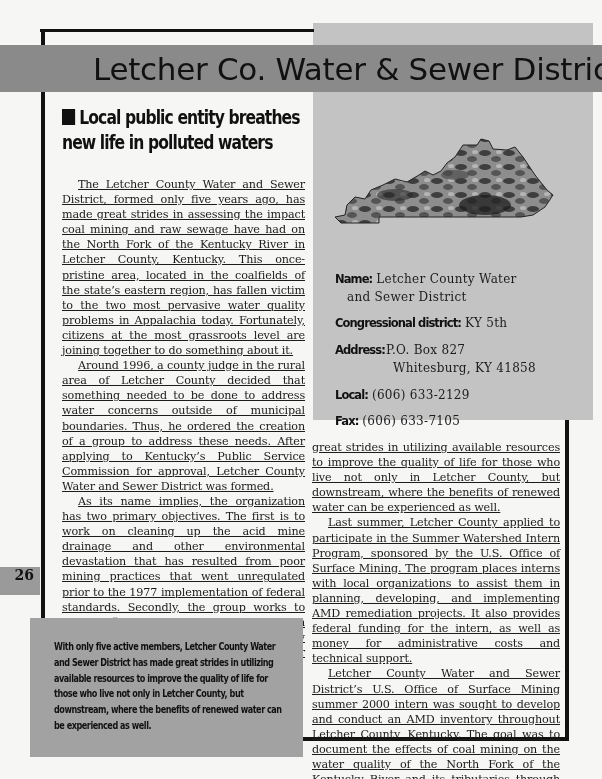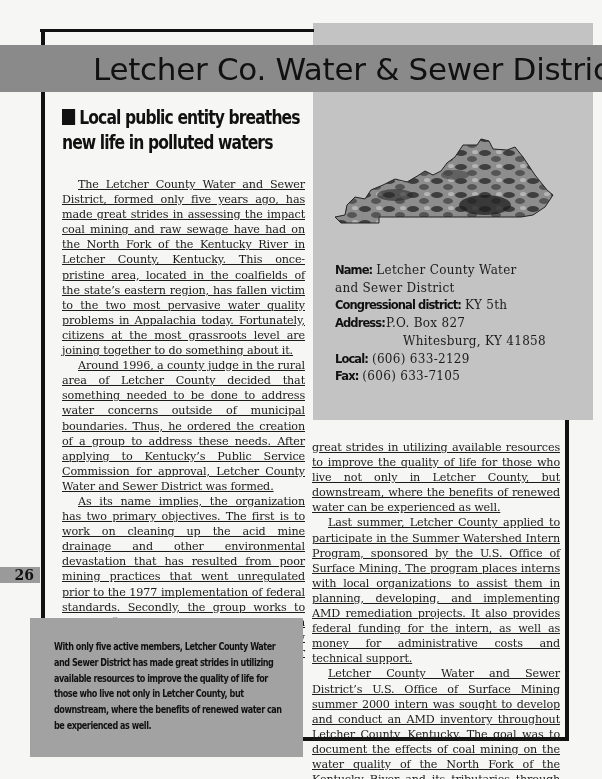"Name:" .info .lbl { margin-top: none -> 9px }
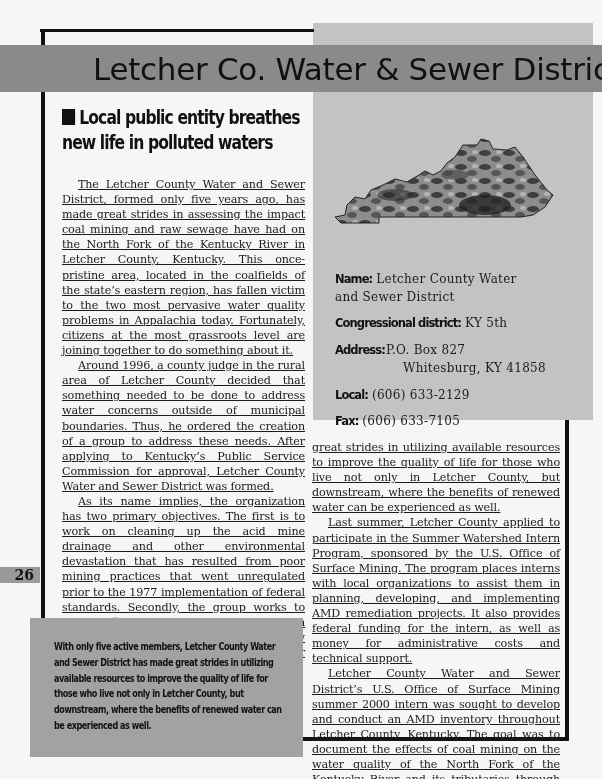"and Sewer District" span.val { margin-left: 0 -> 12px }
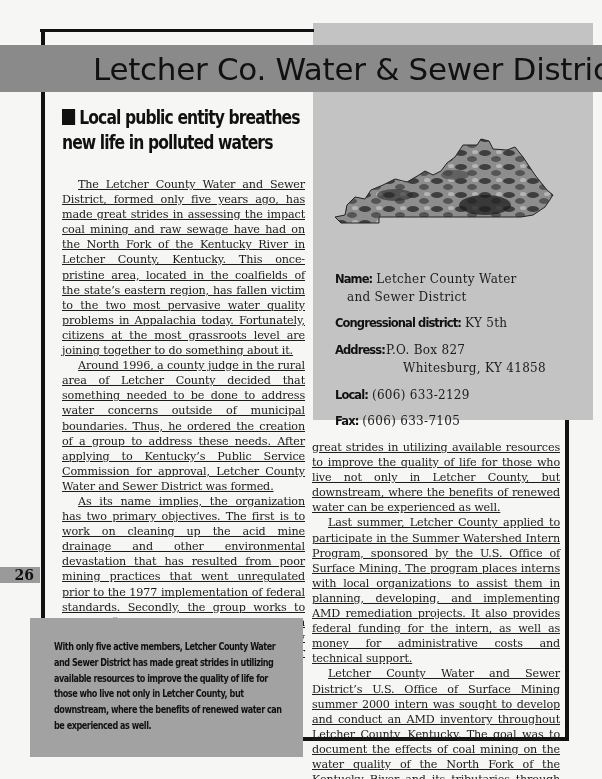"Whitesburg, KY 41858" span.val { margin-left: 16px -> 6px }
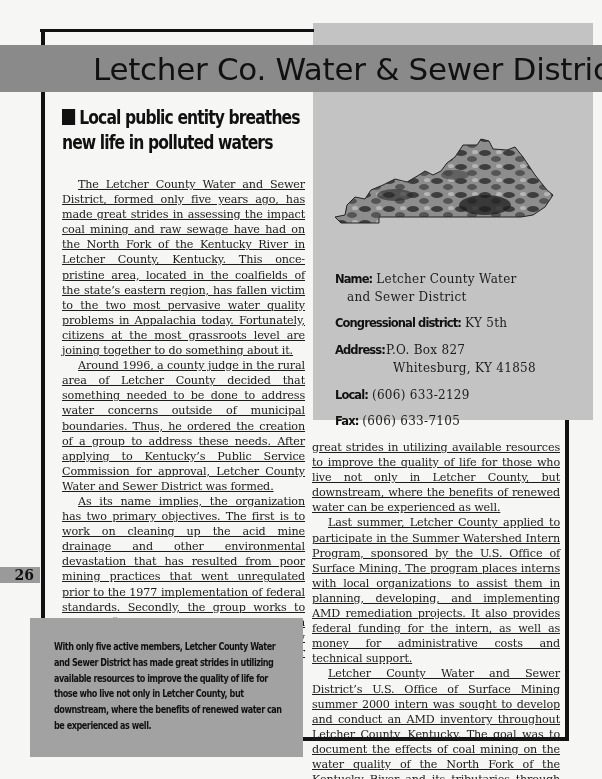"26" .page-num-box { height: 16px -> 28px }
